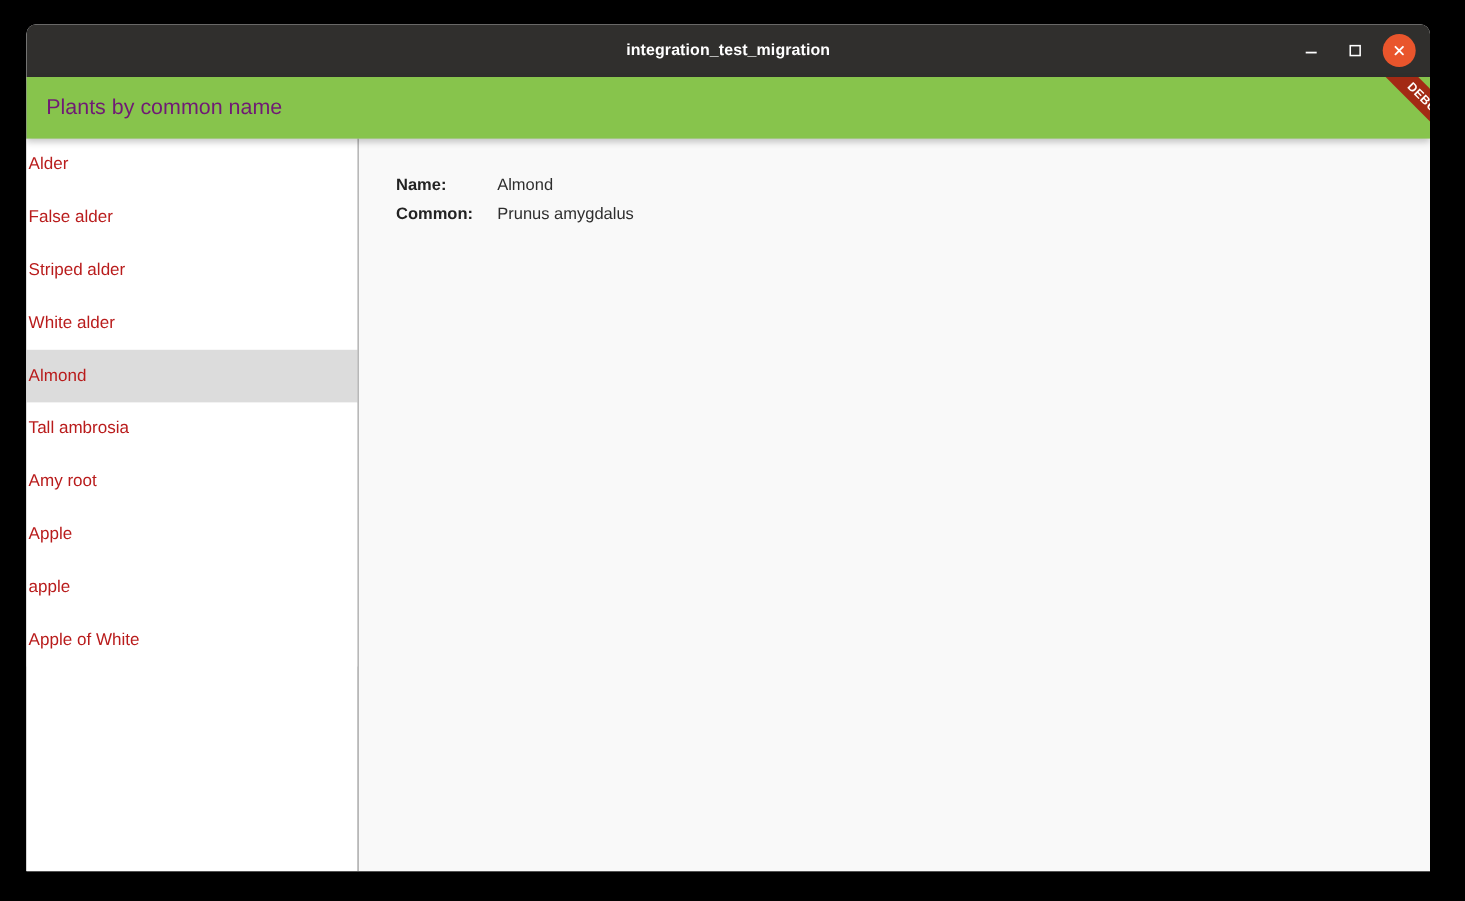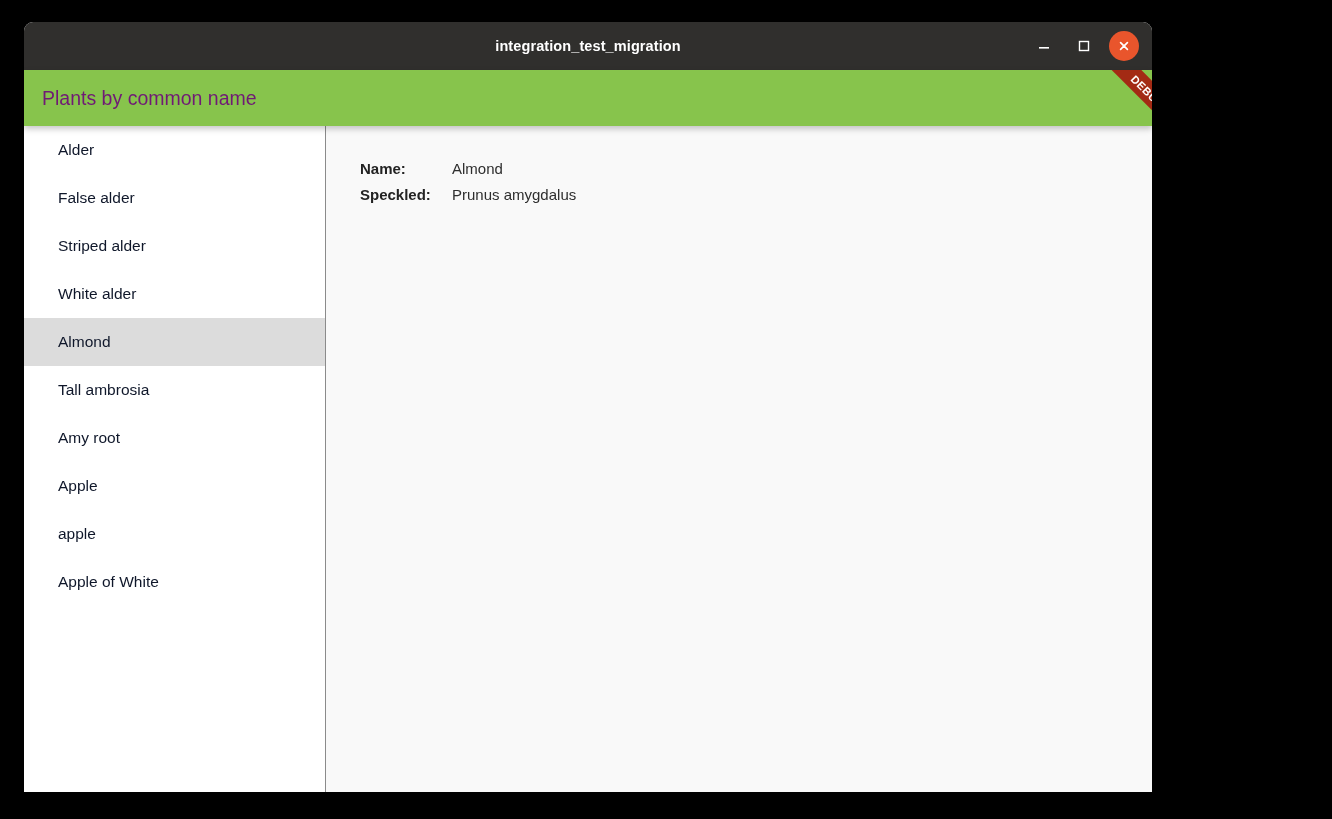"integration_test_migration" #window { width: 1128px -> 1276px }
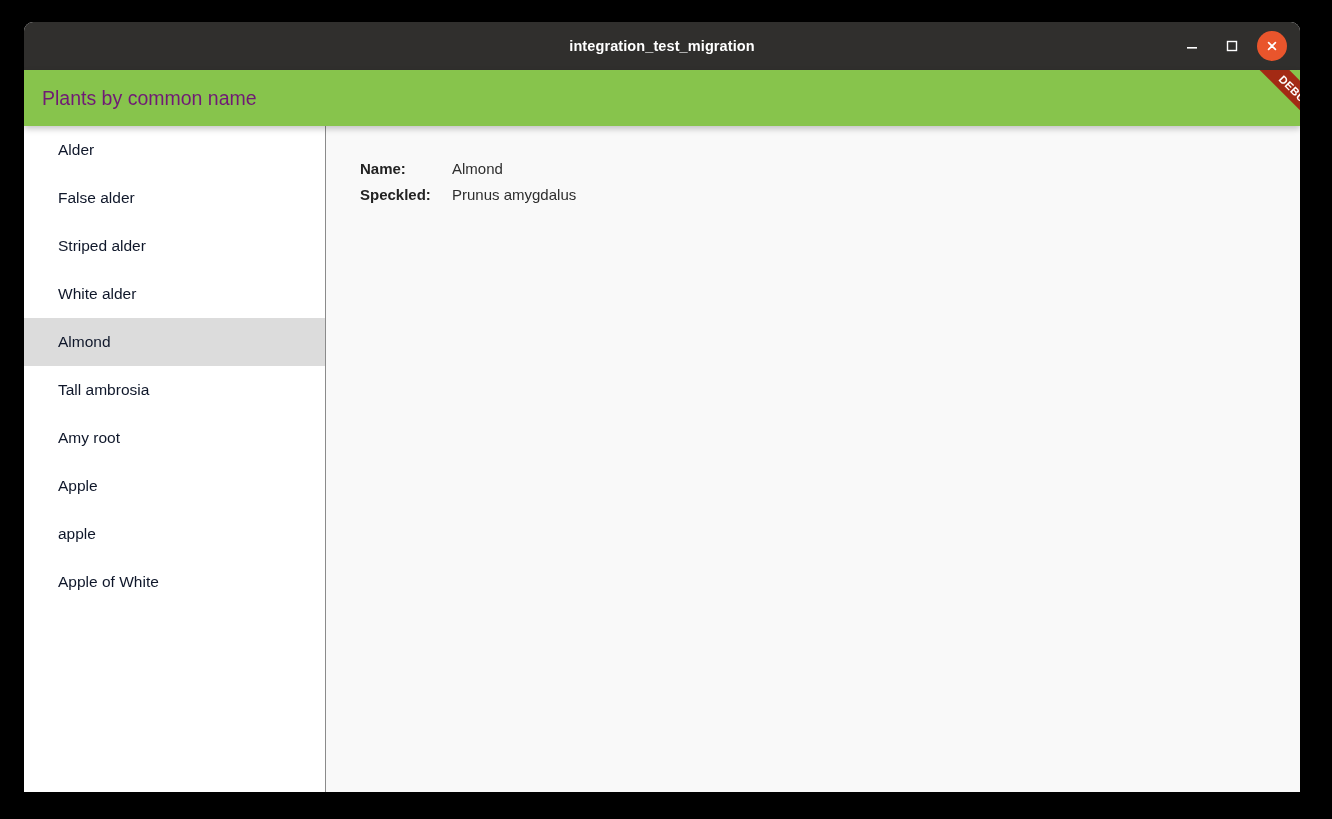"Alder" .list-item { color: #0f172a -> #b91c1c; padding-left: 34px -> 2px }
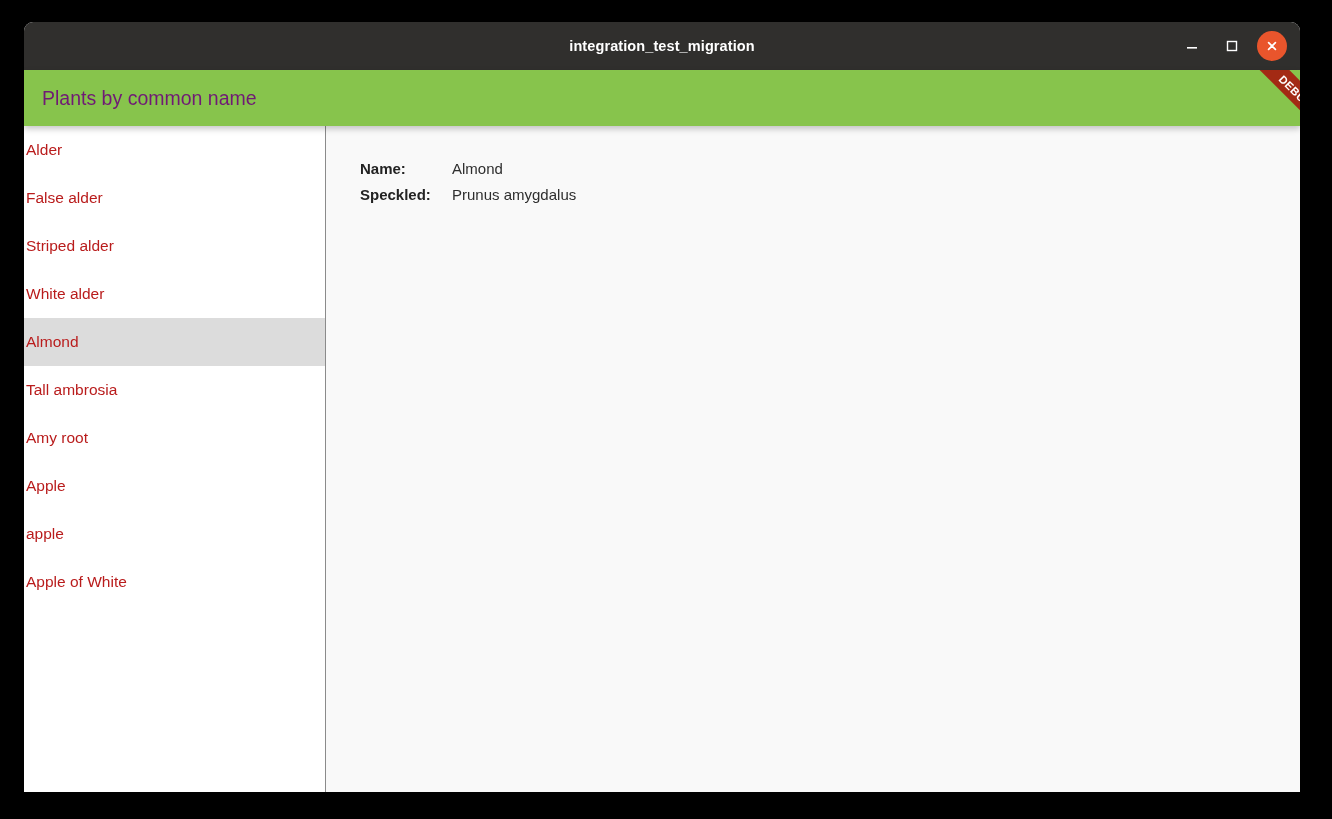"Speckled:" div.detail-label { text: Speckled -> Common }
